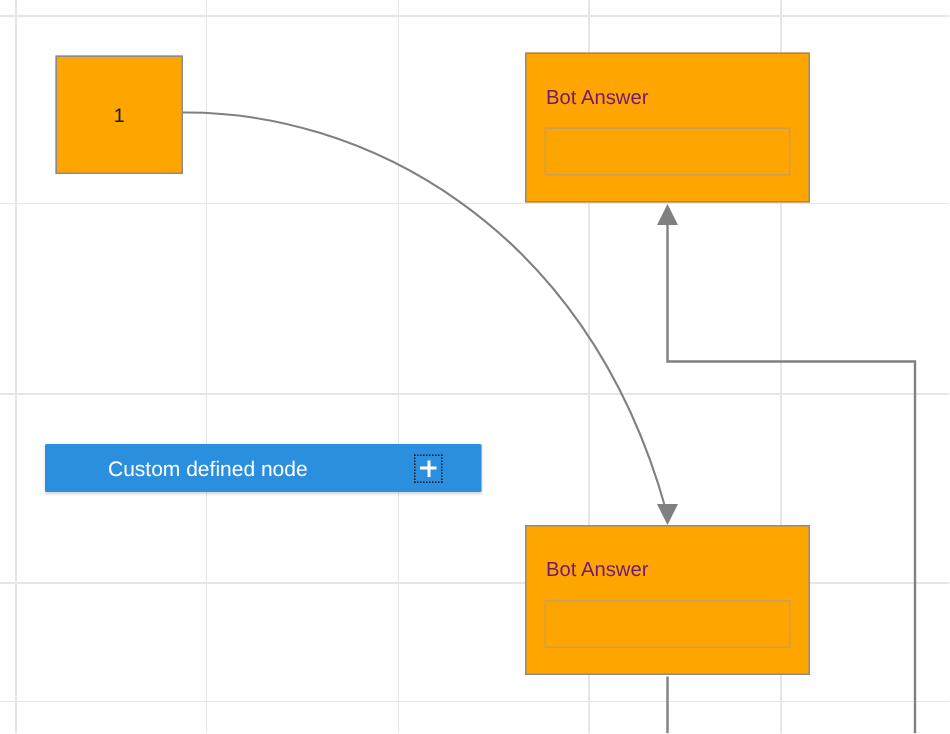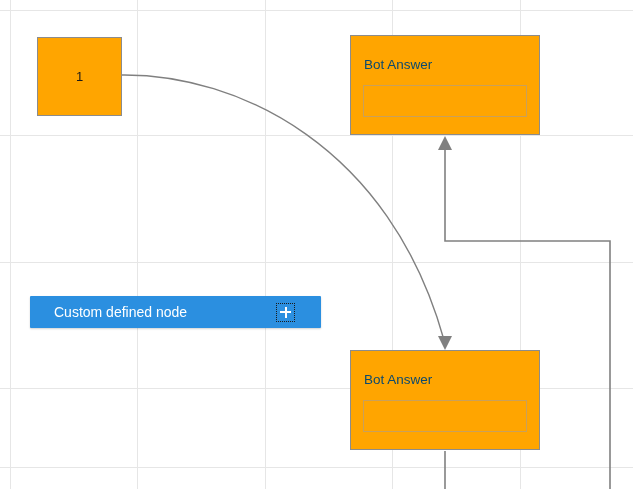"Bot Answer" .node-title { color: #0c4a6e -> #701a75 }
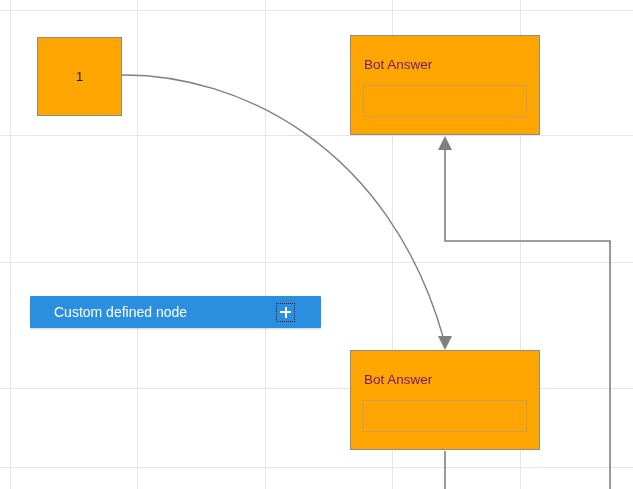"Custom defined node" .palette-label { padding-left: 24px -> 42px }
